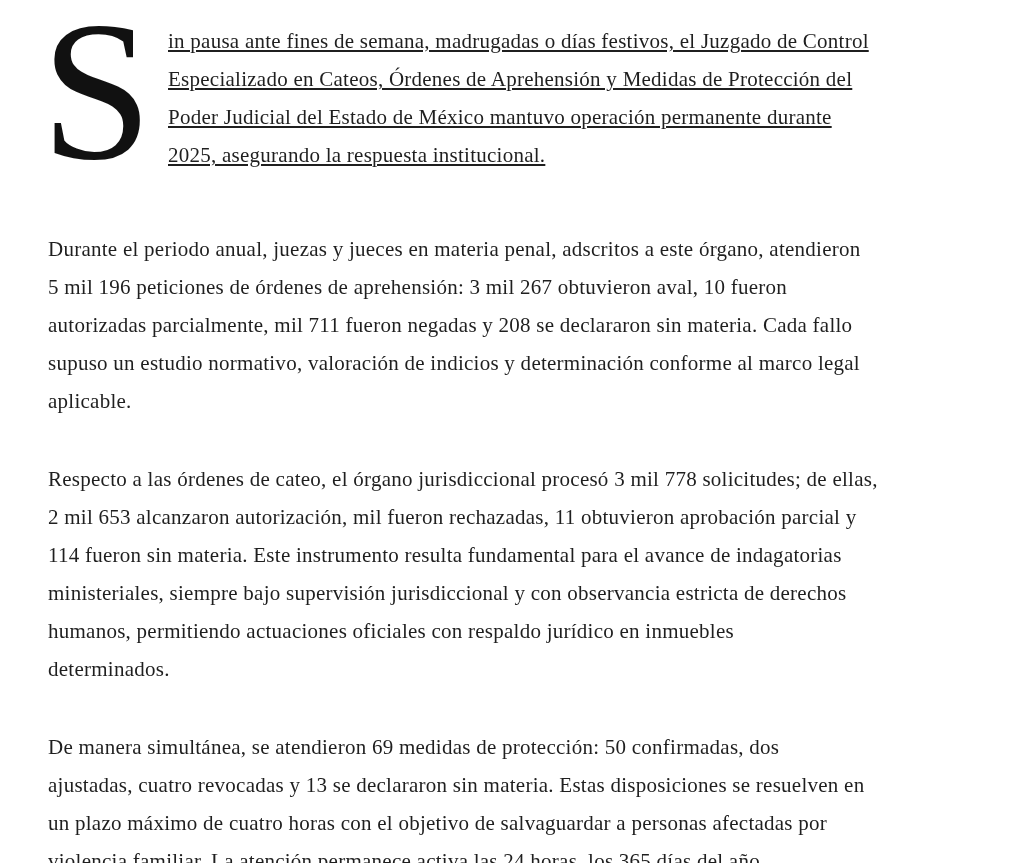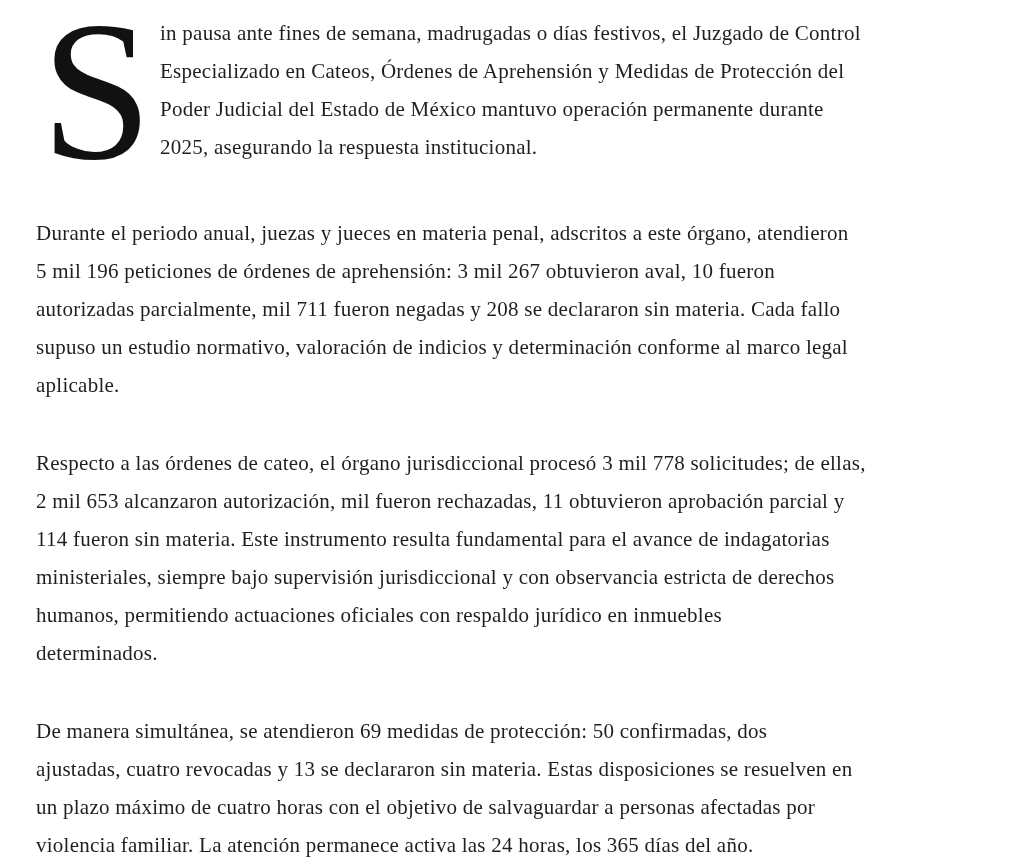"in pausa ante fines de" .first-para .para { margin: 8px -> 16px; text-decoration: none -> underline }
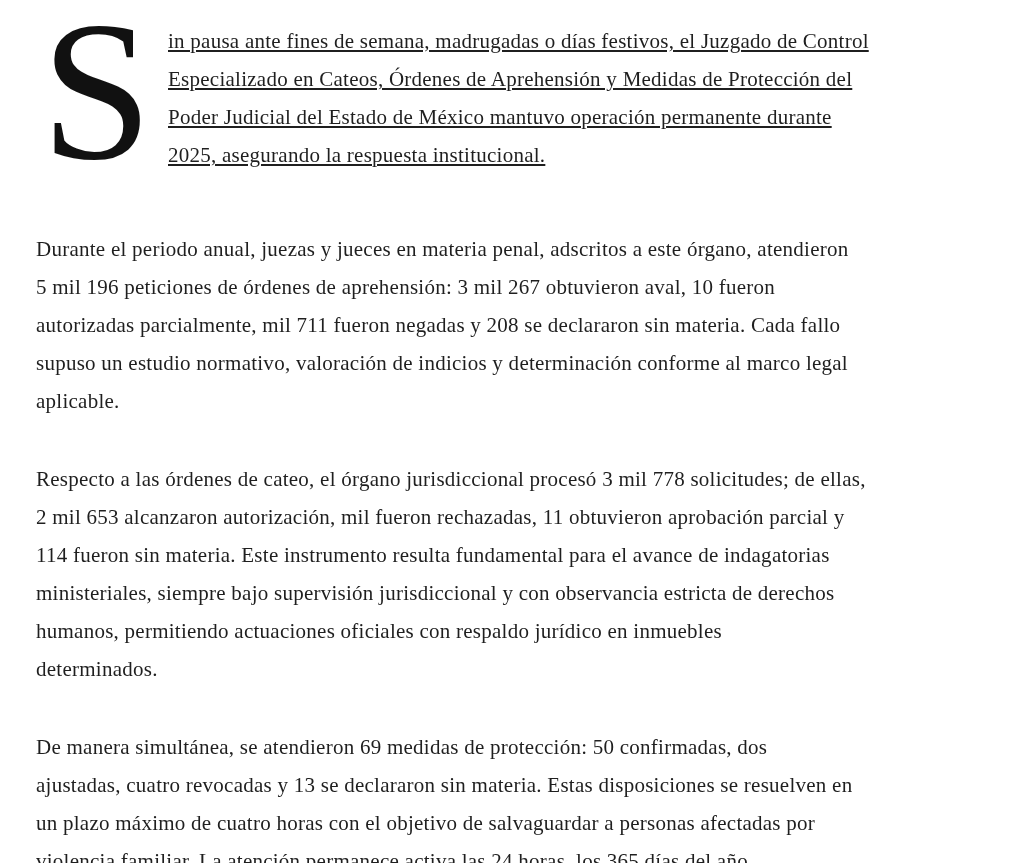"Durante el periodo anual, juezas" .para { margin: 0 0 40px 0 -> 0 0 40px 12px }
